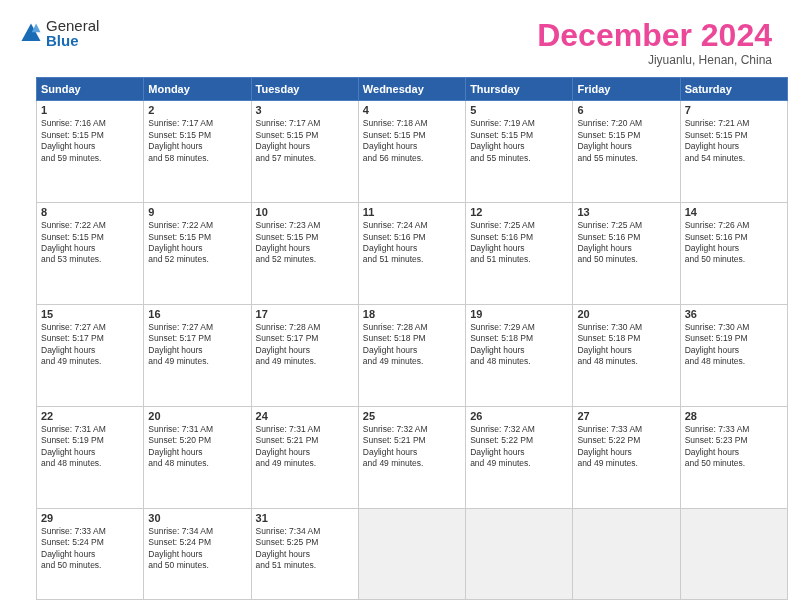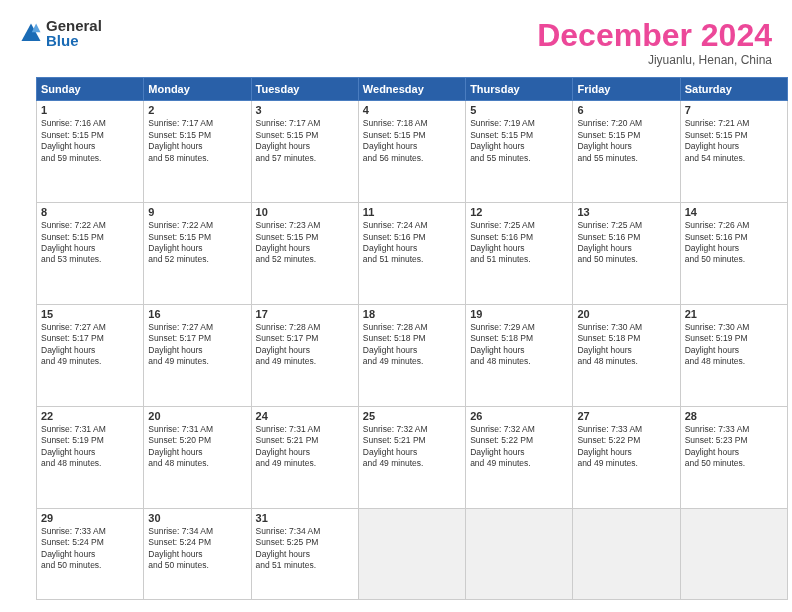"General" .logo-general { font-weight: bold -> normal }
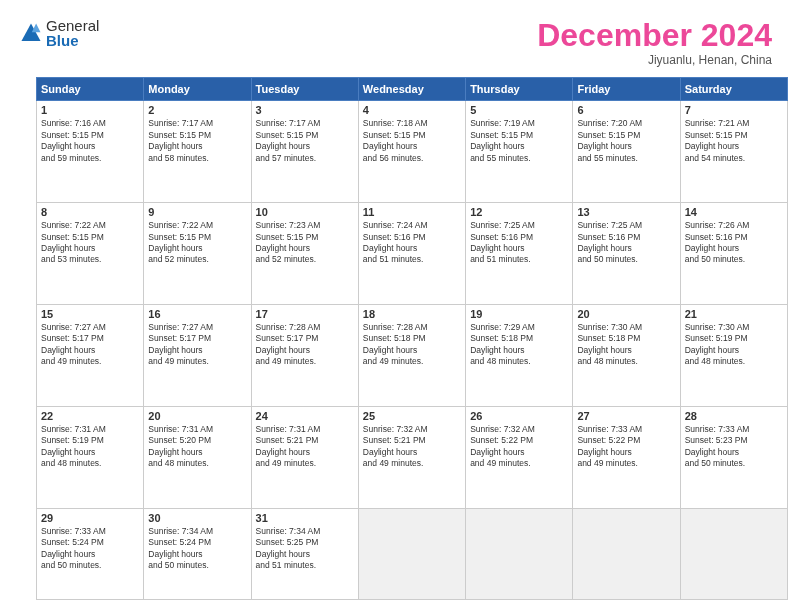"21" span.day-num { text: 21 -> 36 }
